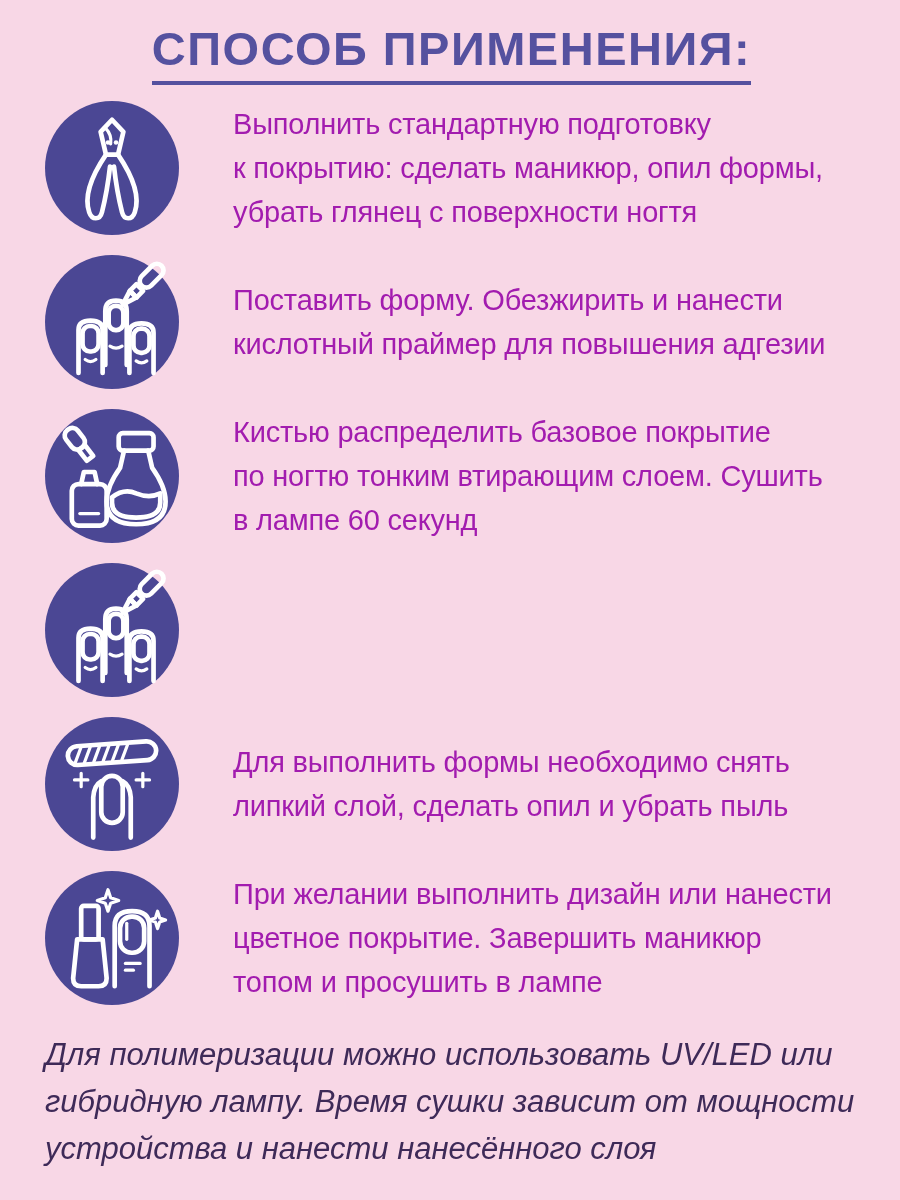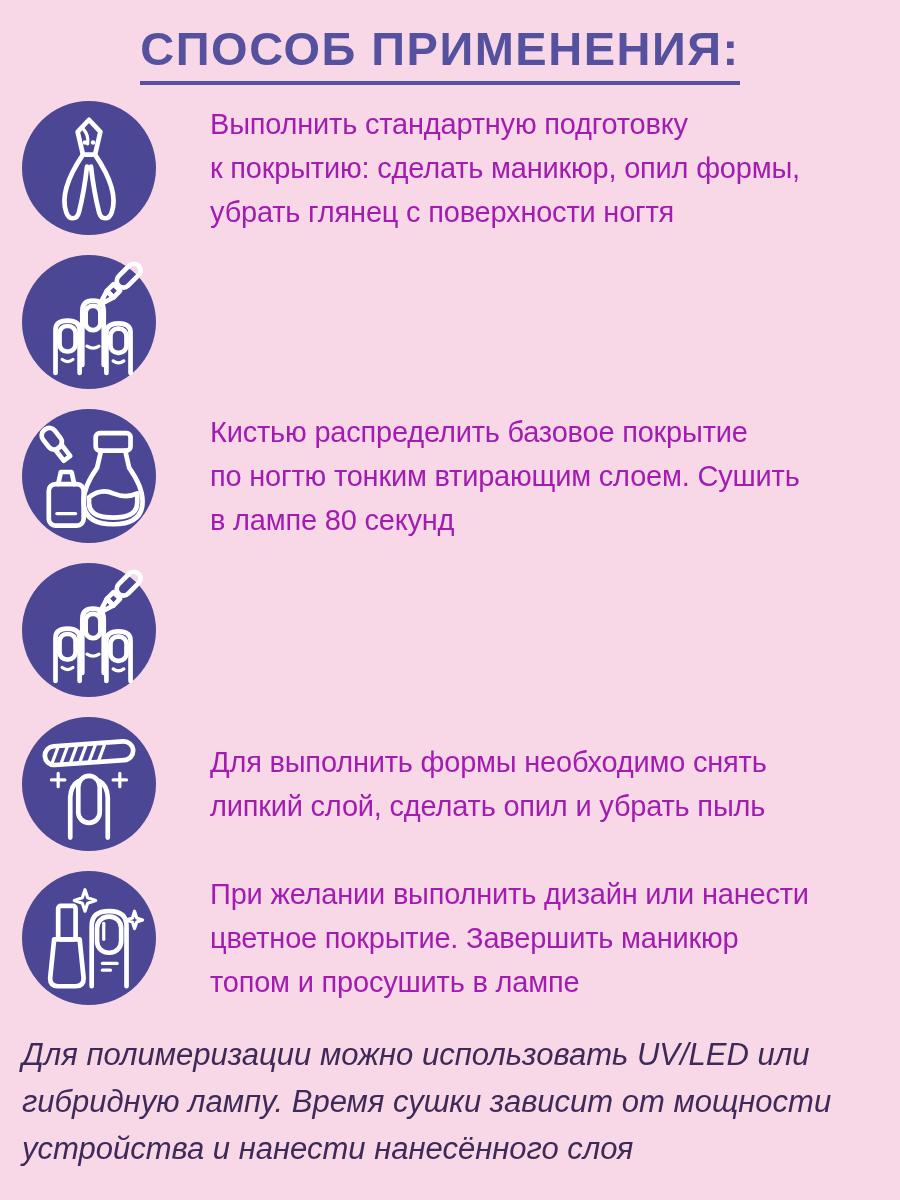"СПОСОБ ПРИМЕНЕНИЯ:" .page { padding: 24px 42px 0 22px -> 24px 42px 0 45px }
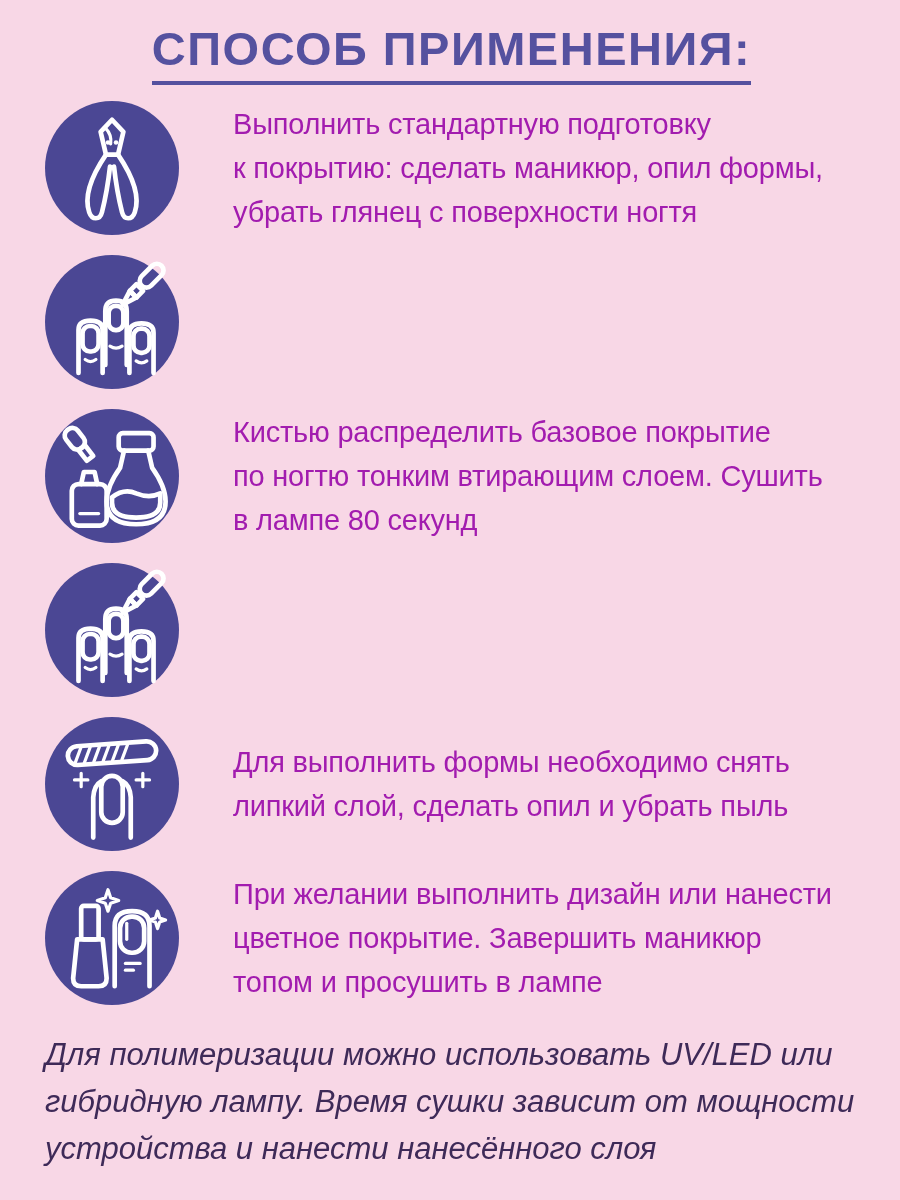"Поставить форму. Обезжирить и нанести" div.step-text { html: none -> <div>Поставить форму. Обезжирить и нанести кислотный праймер для повышения адгезии</div> }
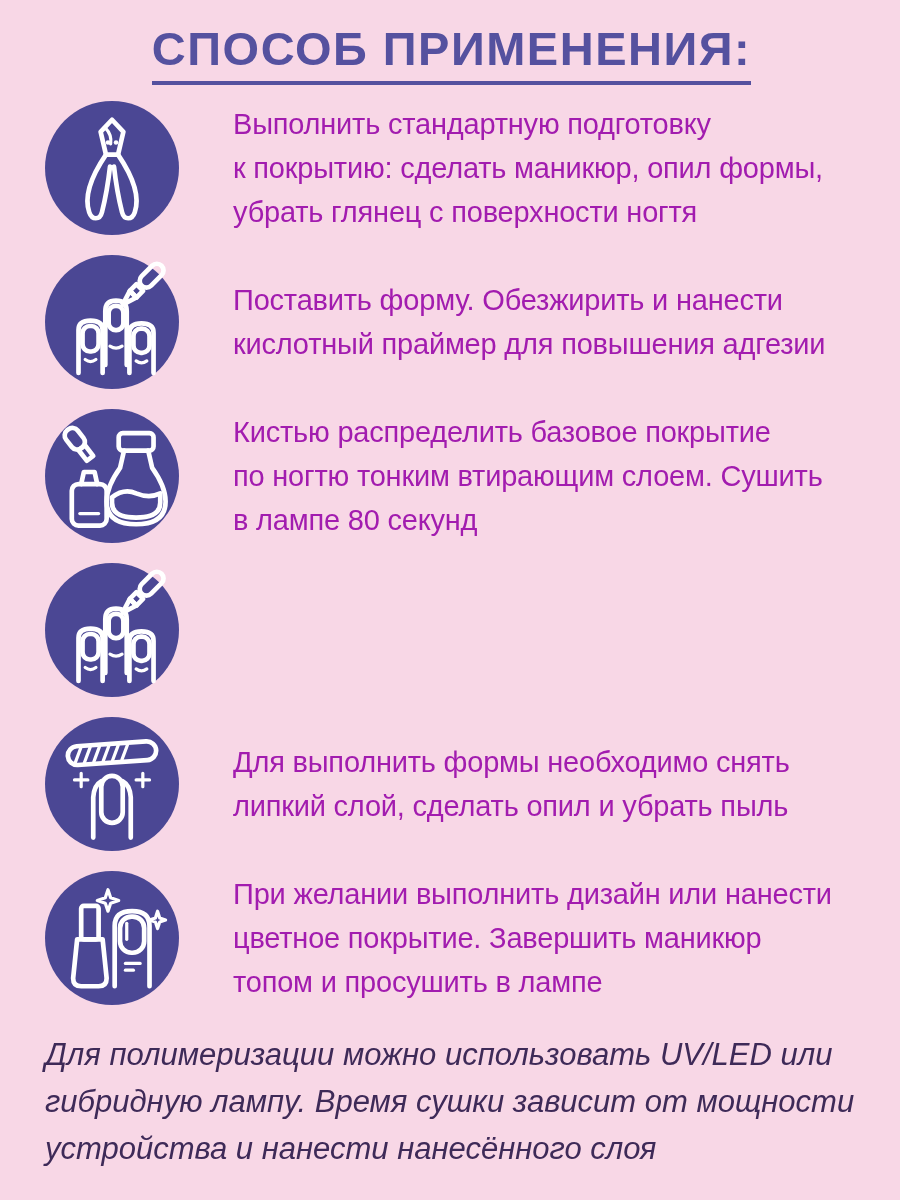"Кистью распределить базовое покрытие" div.step-text { text: 80 -> 60 }
